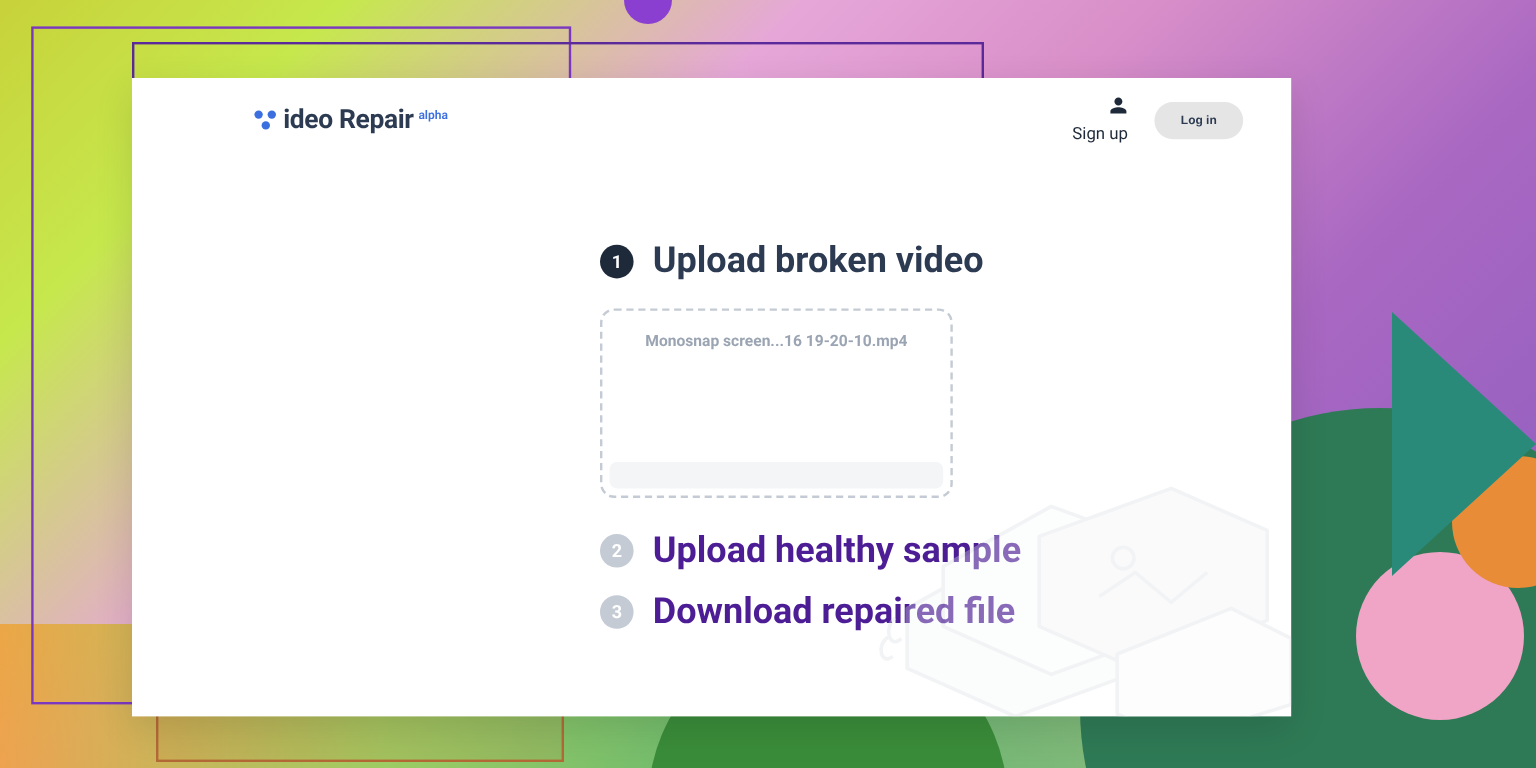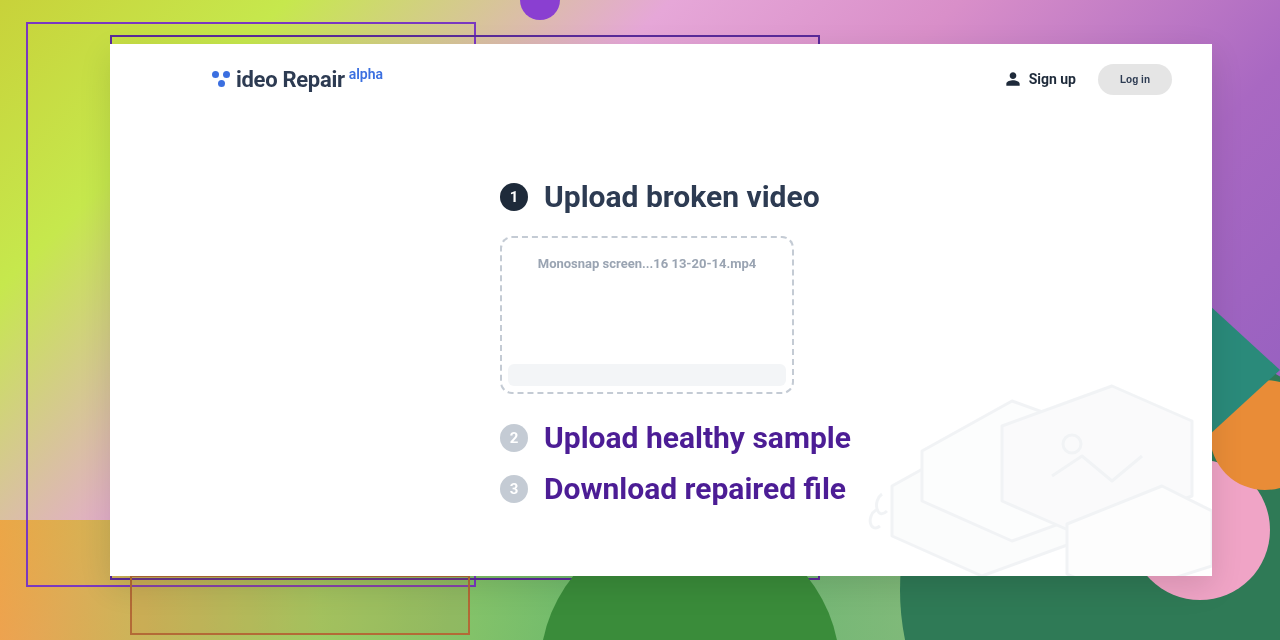"ideo Repair" .card { top: 44px -> 65px; width: 1102px -> 966px }
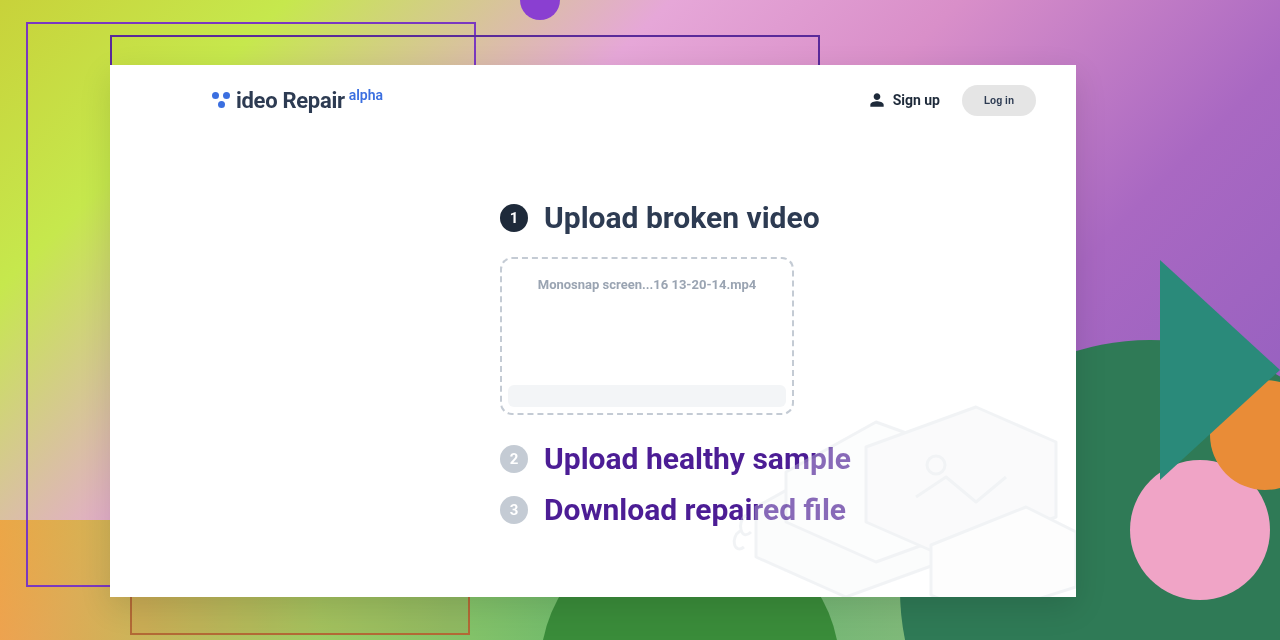"alpha" .logo-badge { font-size: 14px -> 10px }
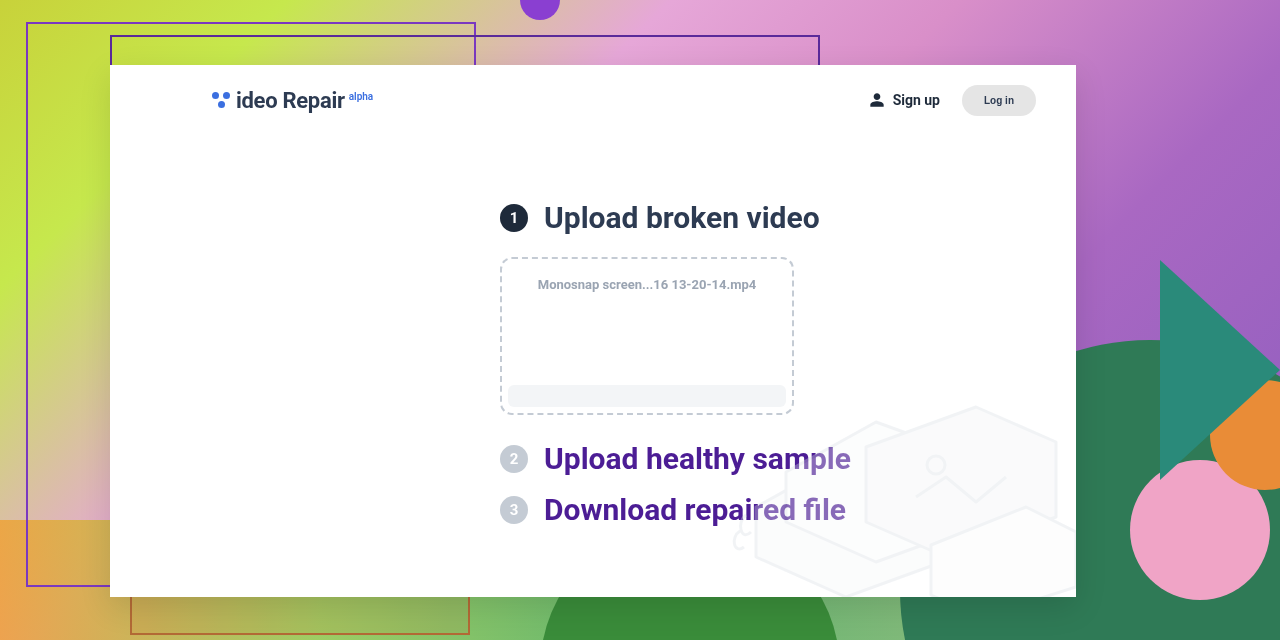"Sign up" .signup { flex-direction: none -> column; font-weight: 700 -> 400 }
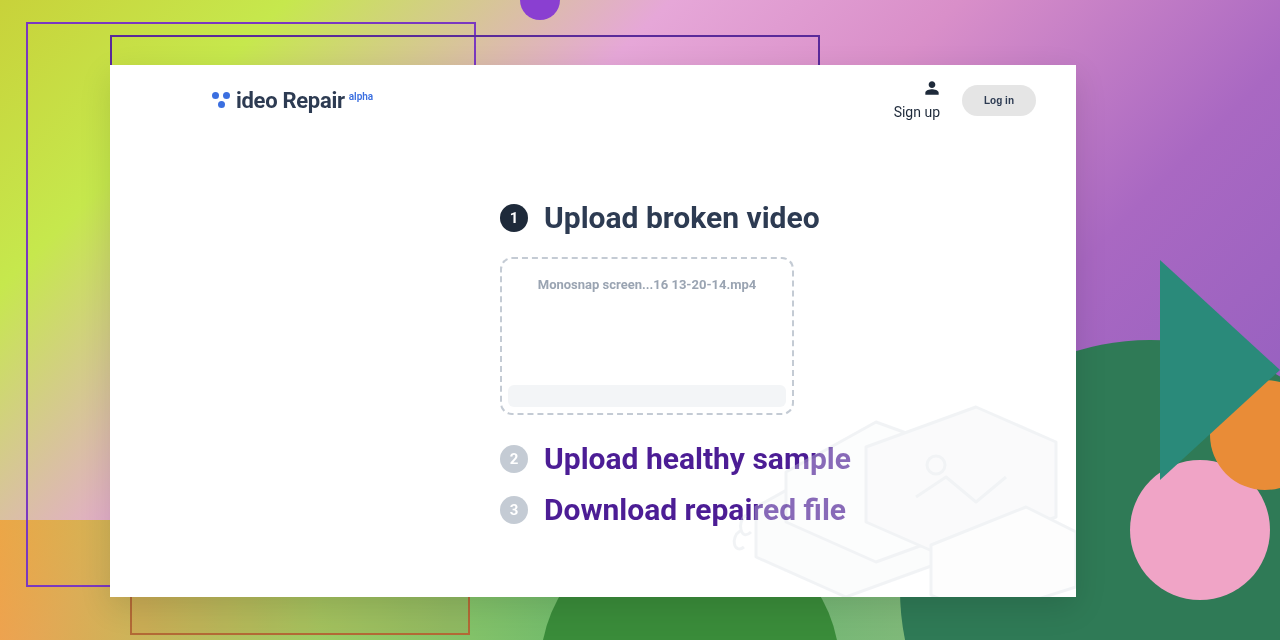"Monosnap screen...16 13-20-14.mp4" div.filename { text: 13-20-14.mp4 -> 19-20-10.mp4 }
